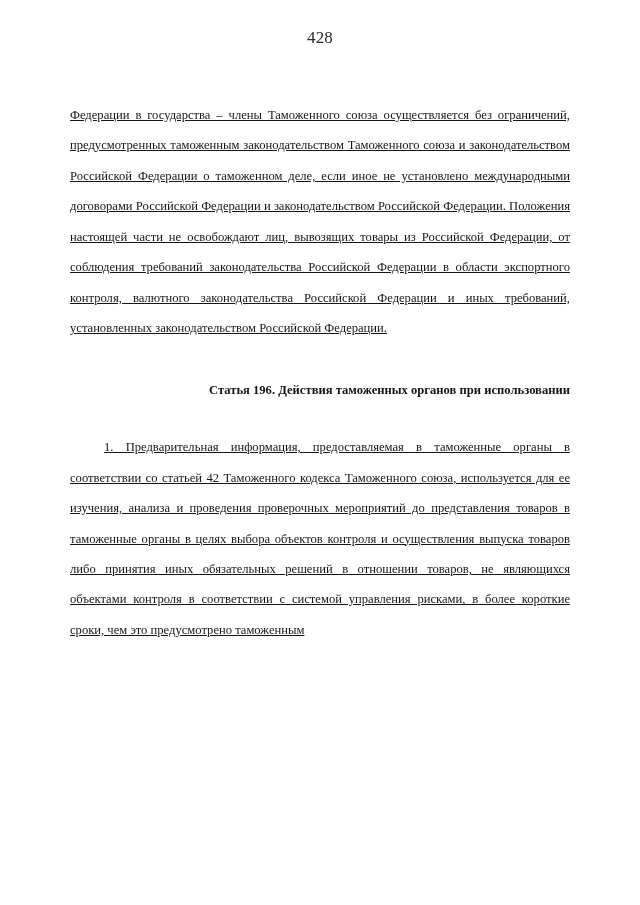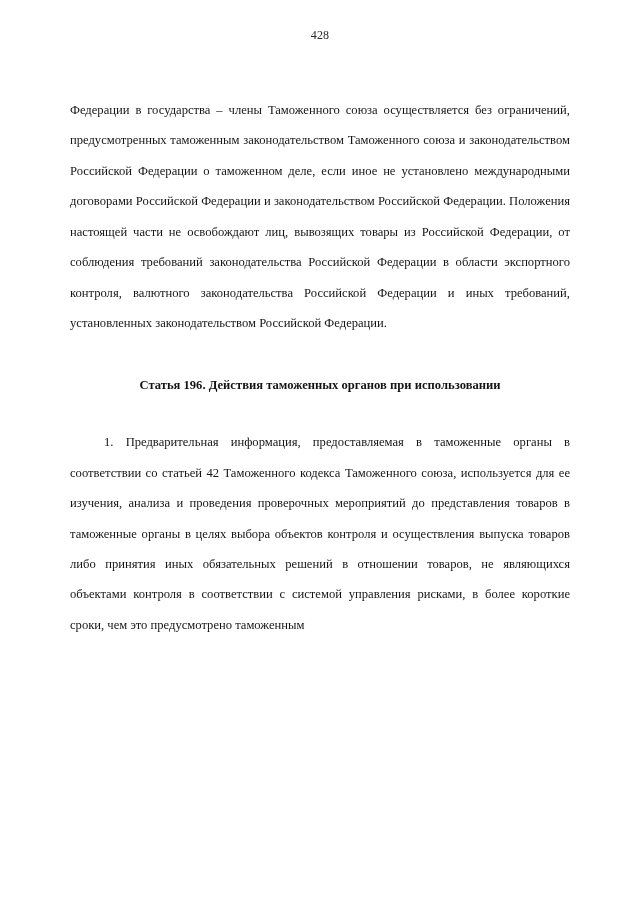"428" .page-number { font-size: 12px -> 17px }
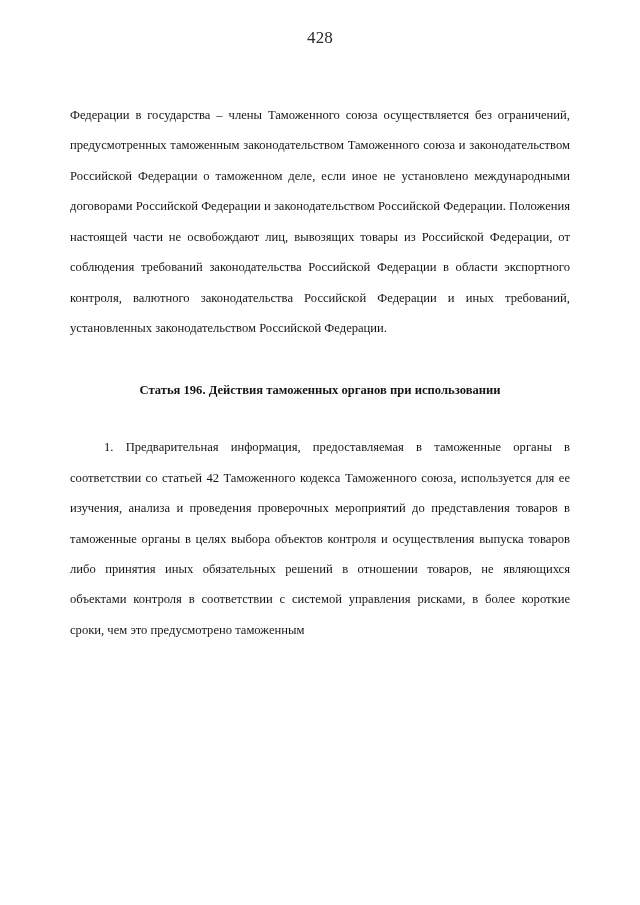"Федерации в государства – члены" .body-text { text-decoration: none -> underline }
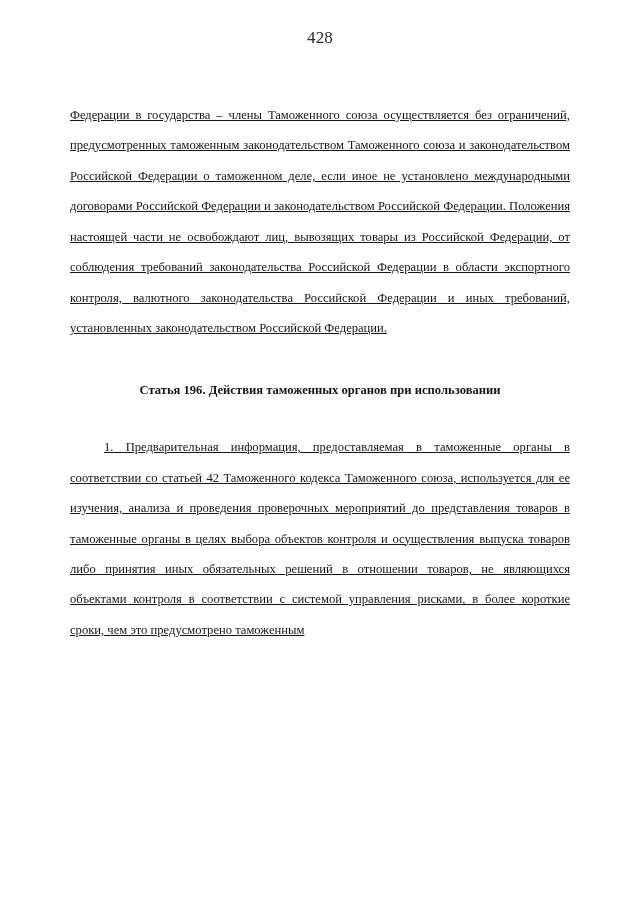"Статья 196. Действия таможенных органов" .heading .hline { text-align: none -> right }
